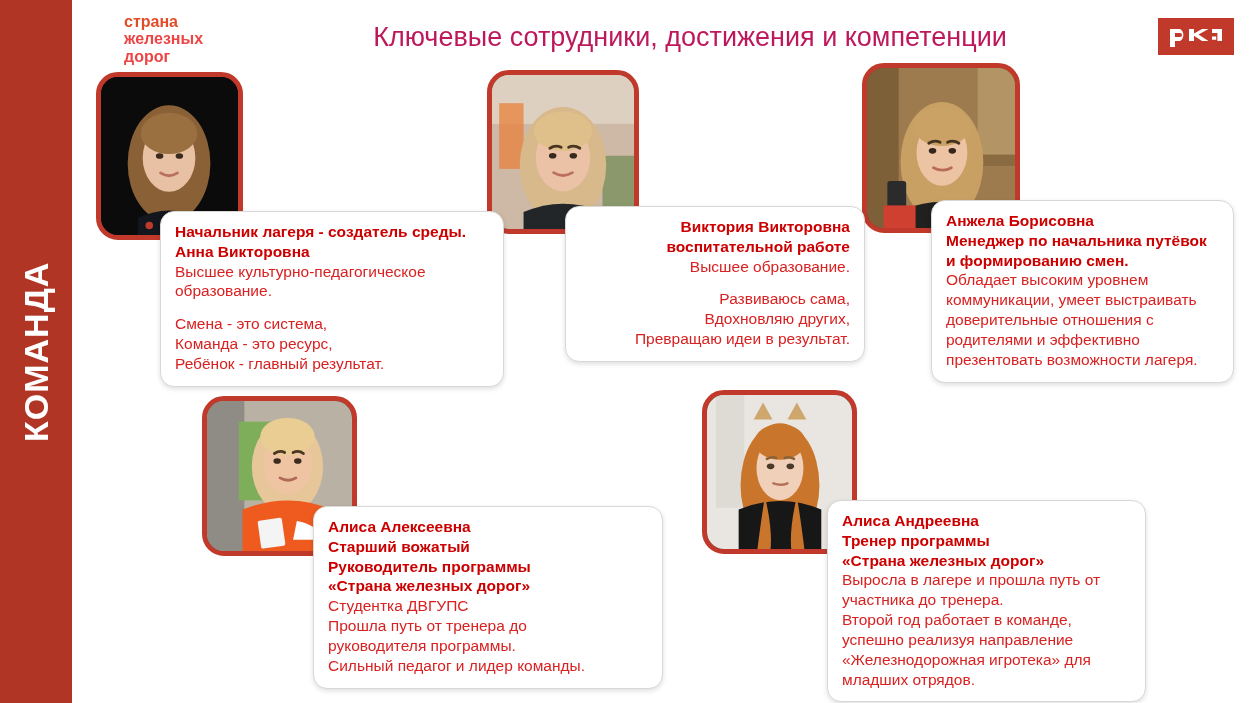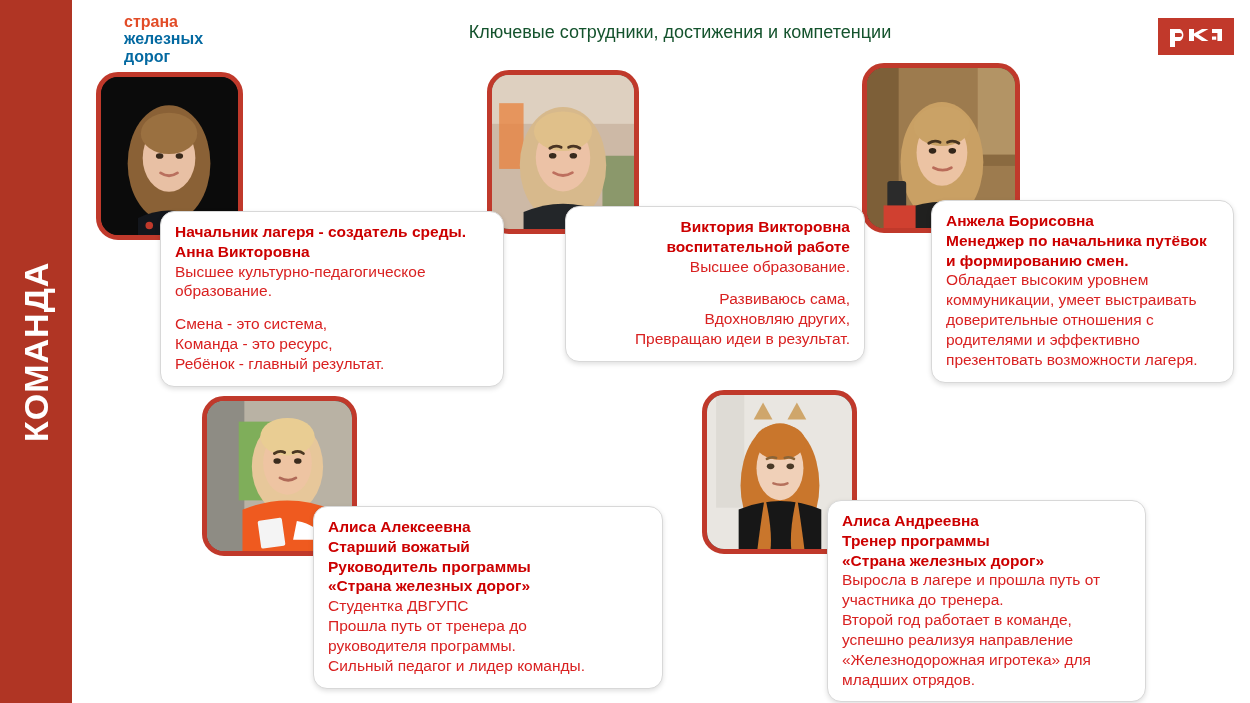"железных" .logo-line2, .logo-line3 { color: #0369a1 -> #ef4444 }
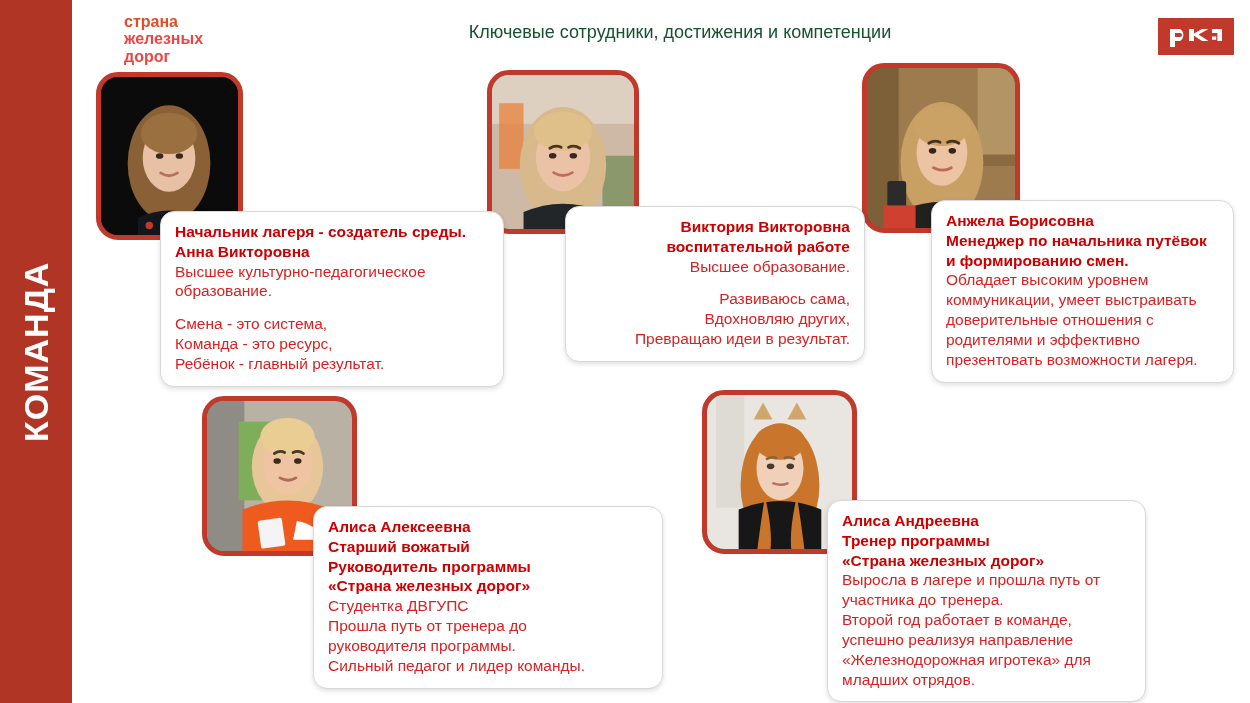"Ключевые сотрудники, достижения и" .slide-title { color: #14532d -> #be185d; font-size: 18px -> 27px; left: 330px -> 340px }
